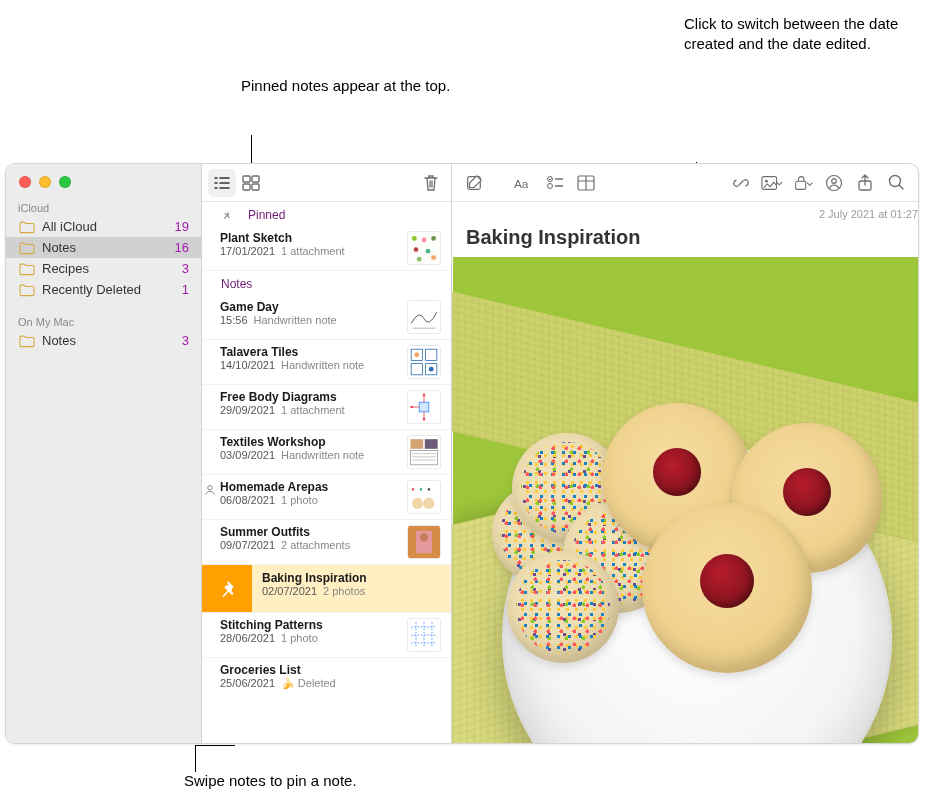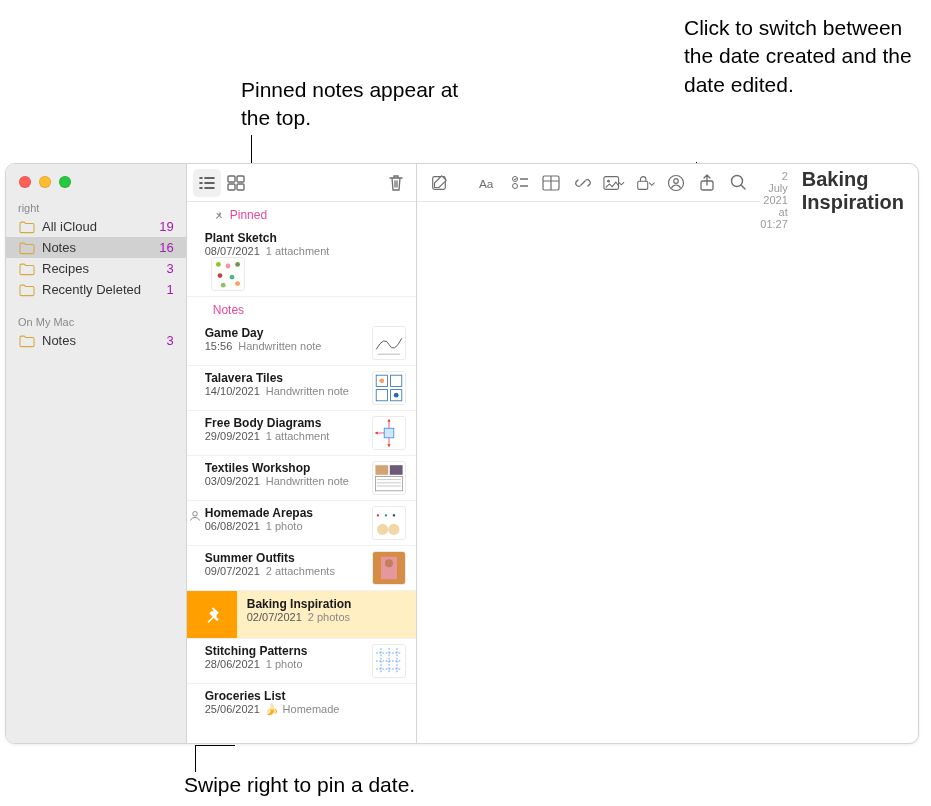"Click to switch between the" .callout { font-size: 21px -> 15px }
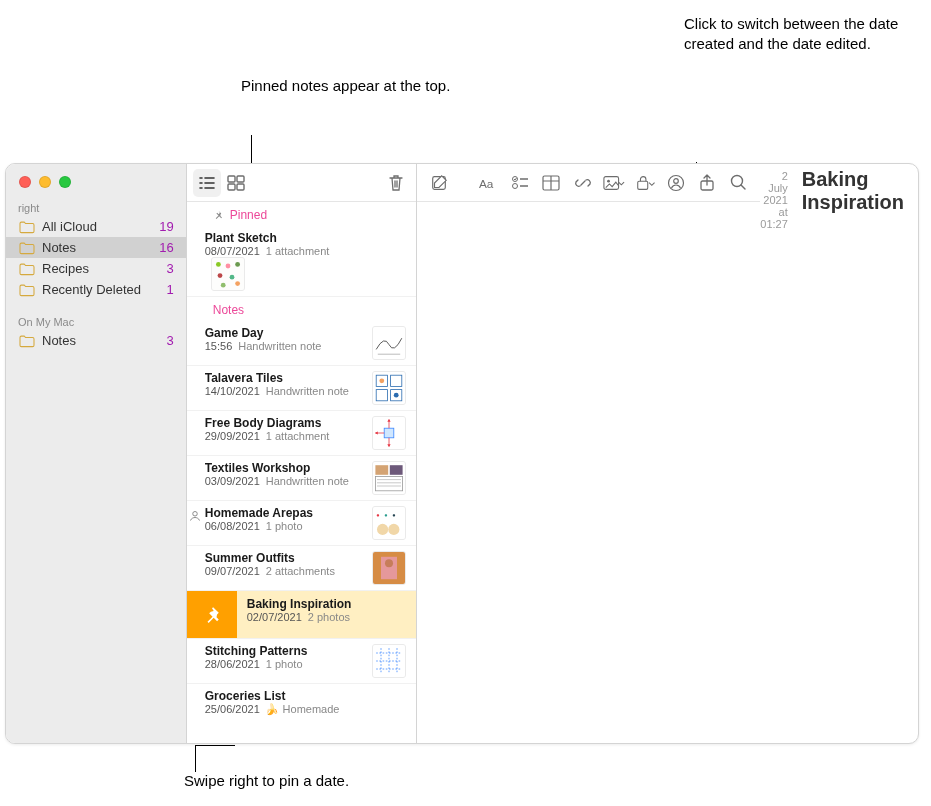"Aa" .content-col { flex-direction: none -> column }
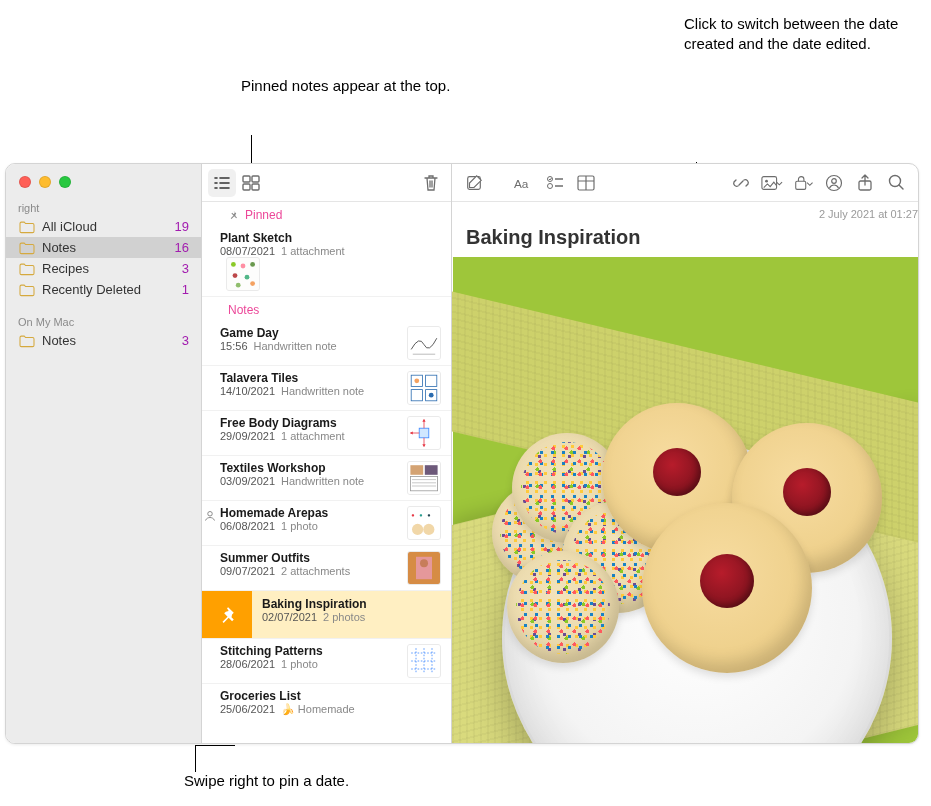"right" div.sb-section-label { text: right -> iCloud }
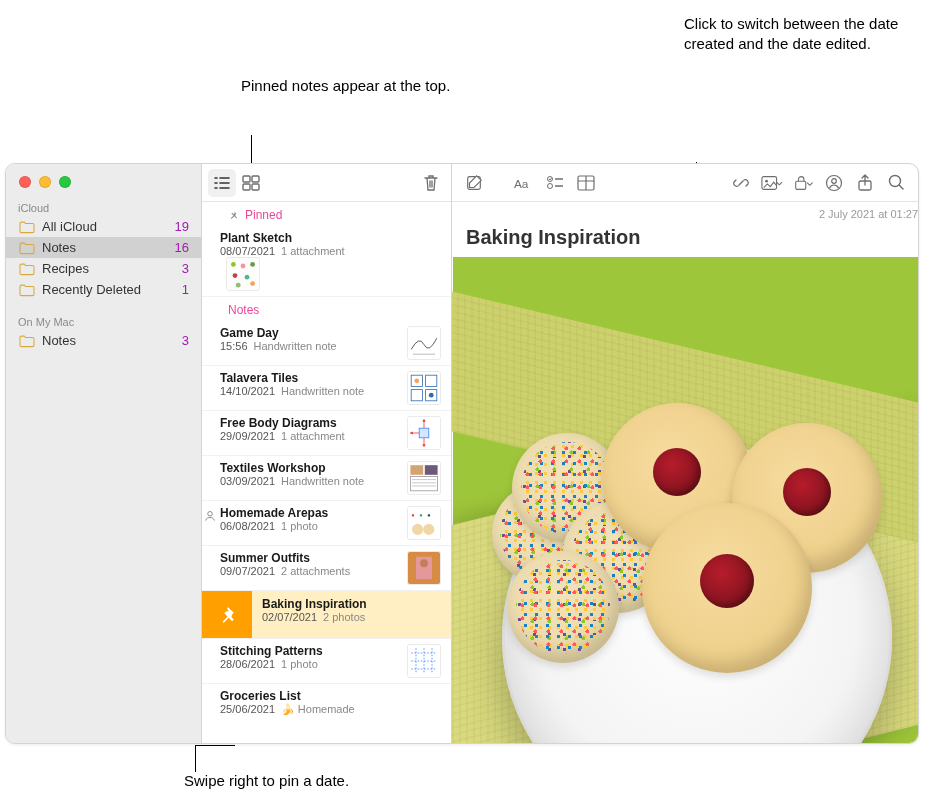"Pinned" .list-section-hdr { color: #ec4899 -> #701a75; gap: 6px -> 16px; padding: 6px 26px 4px -> 6px 19px 4px }
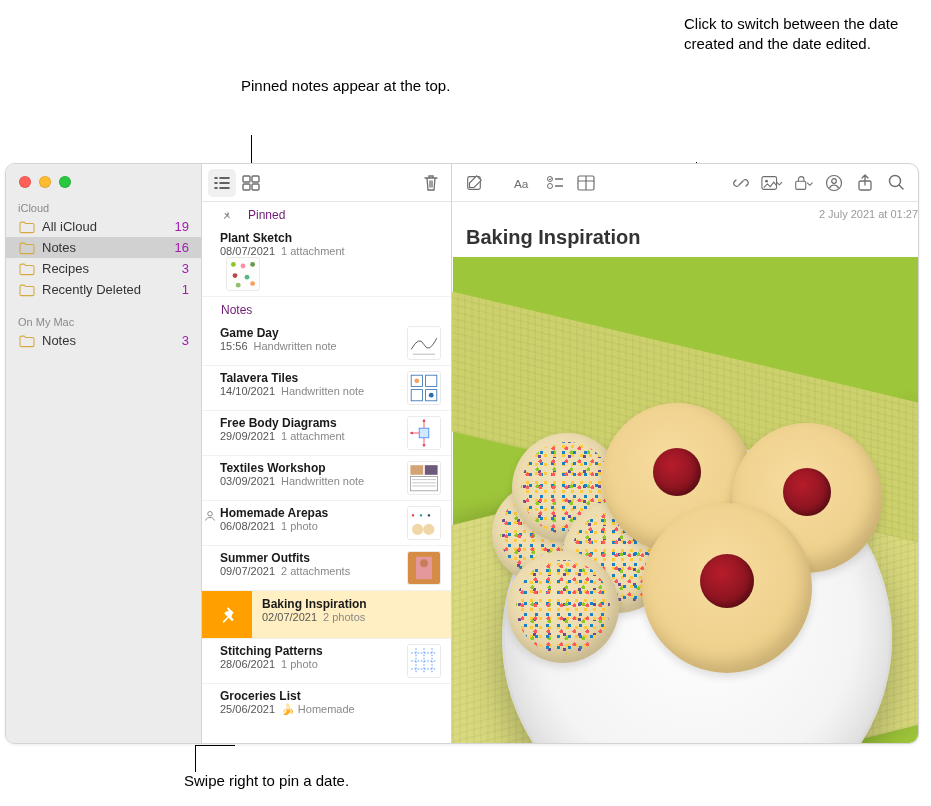"Plant Sketch" div.note-row { flex-direction: column -> none }
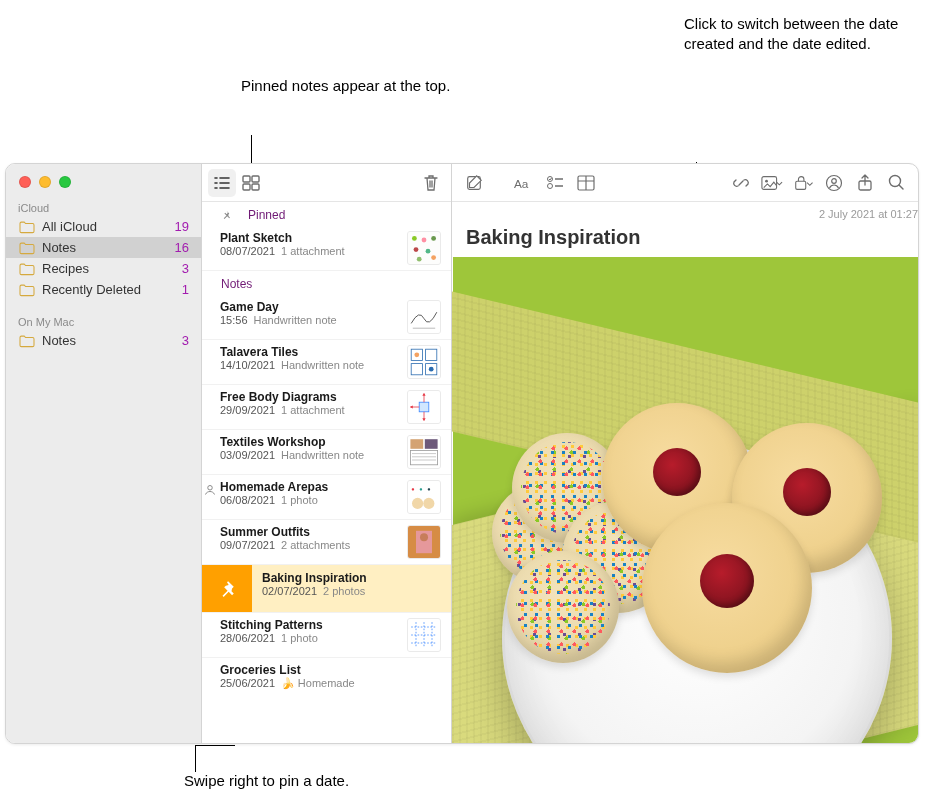"08/07/2021" span.date { text: 08/07/2021 -> 17/01/2021 }
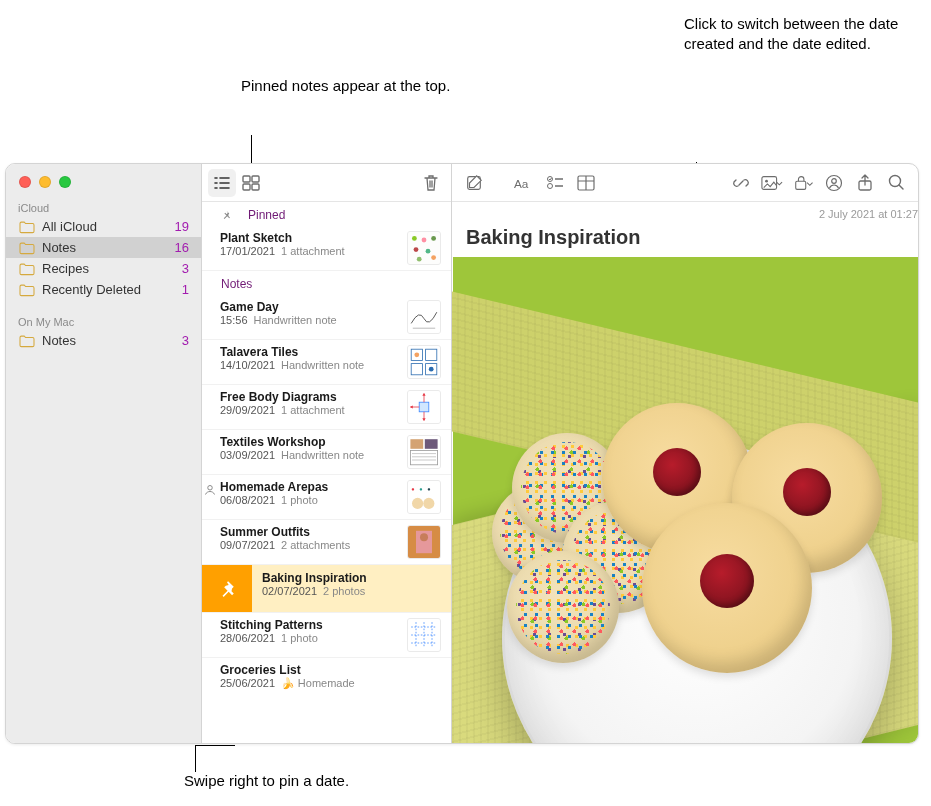"🍌 Homemade" span { text: Homemade -> Deleted }
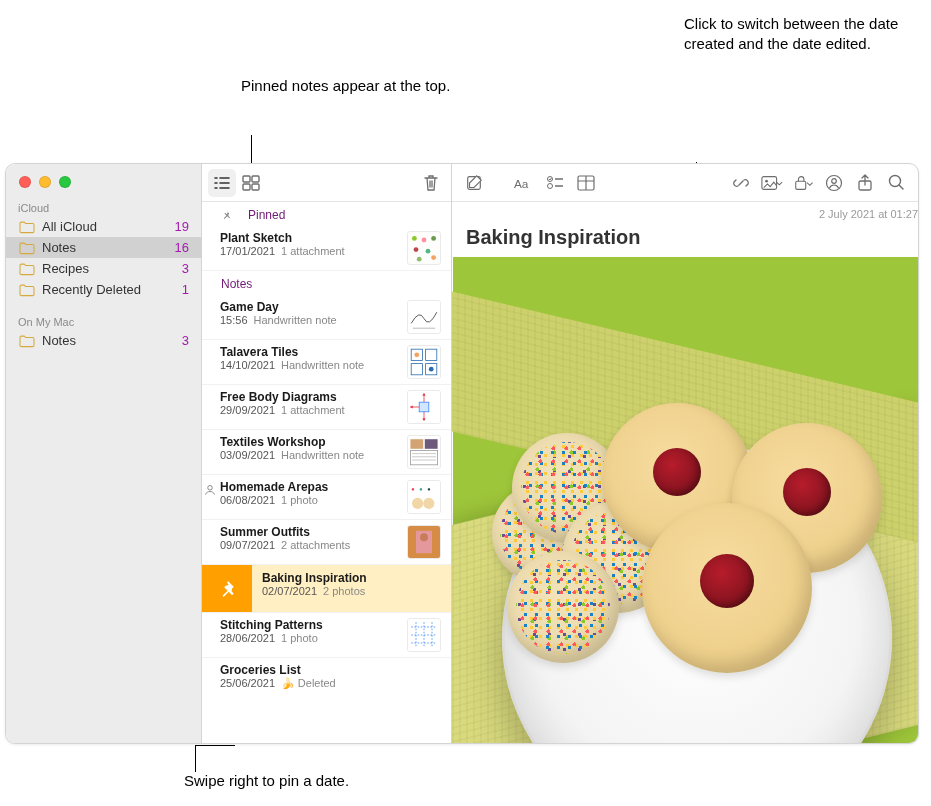"Swipe right to pin a" div.callout { text: right to pin a date -> notes to pin a note }
